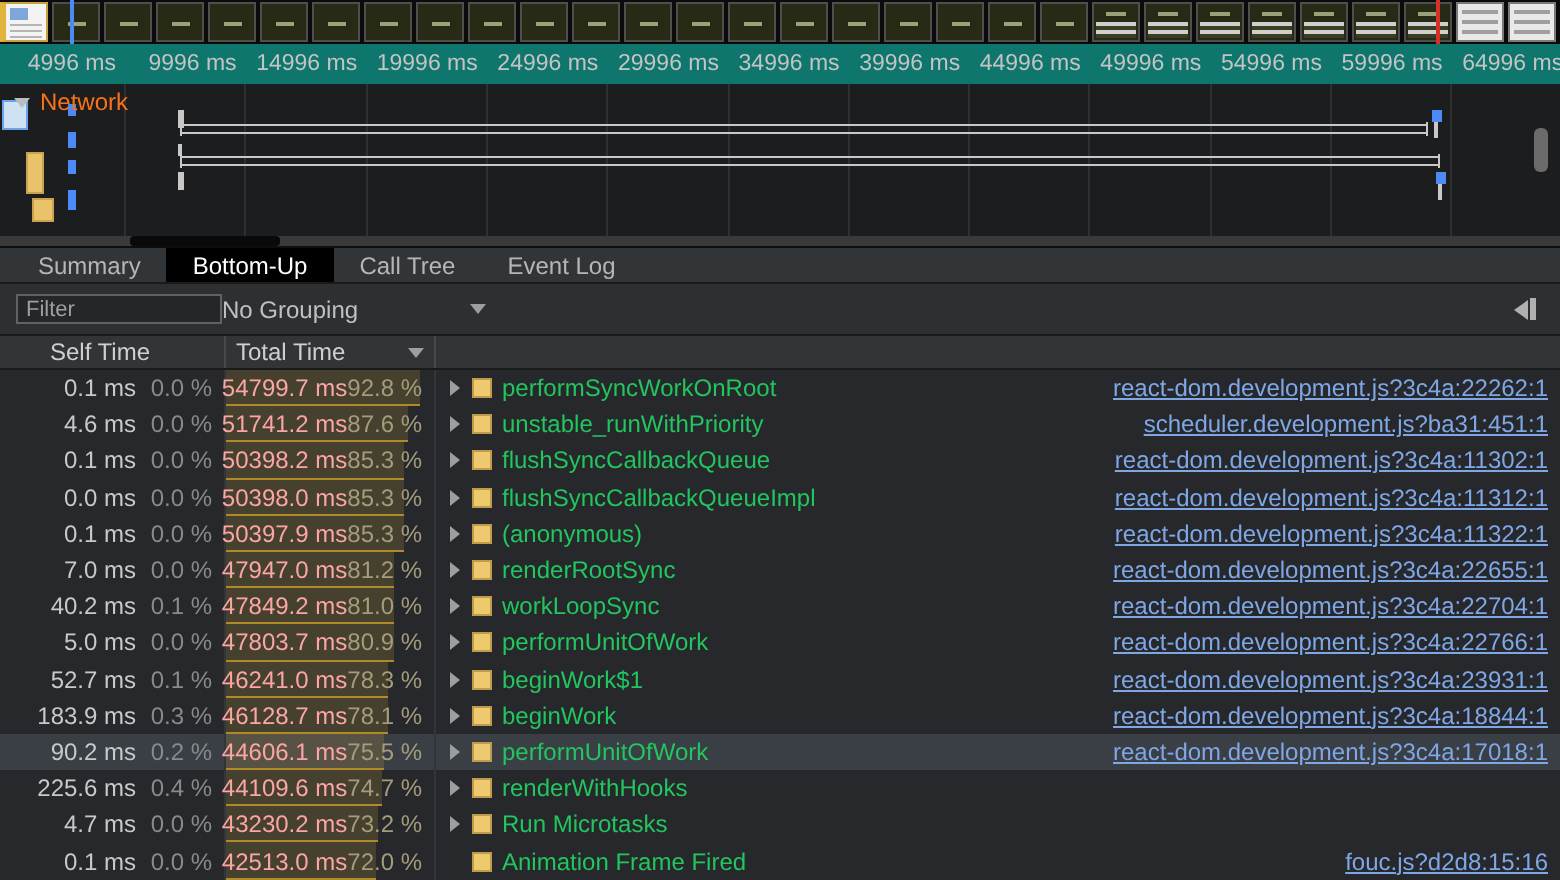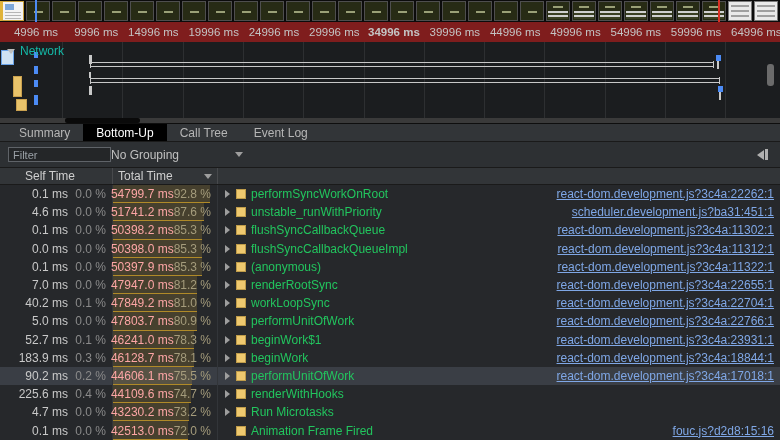"4996 ms" #ruler { background: #7f1d1d -> #0f766e }
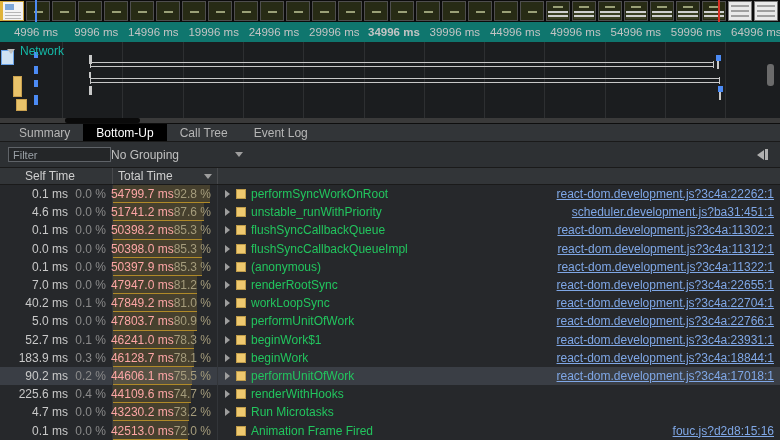"34996 ms" div.rlabel { font-weight: bold -> none }
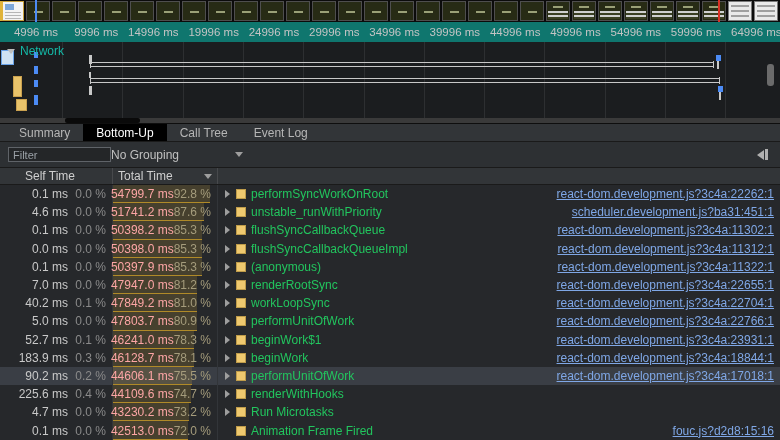"Network" #network-header { color: #14b8a6 -> #f97316 }
